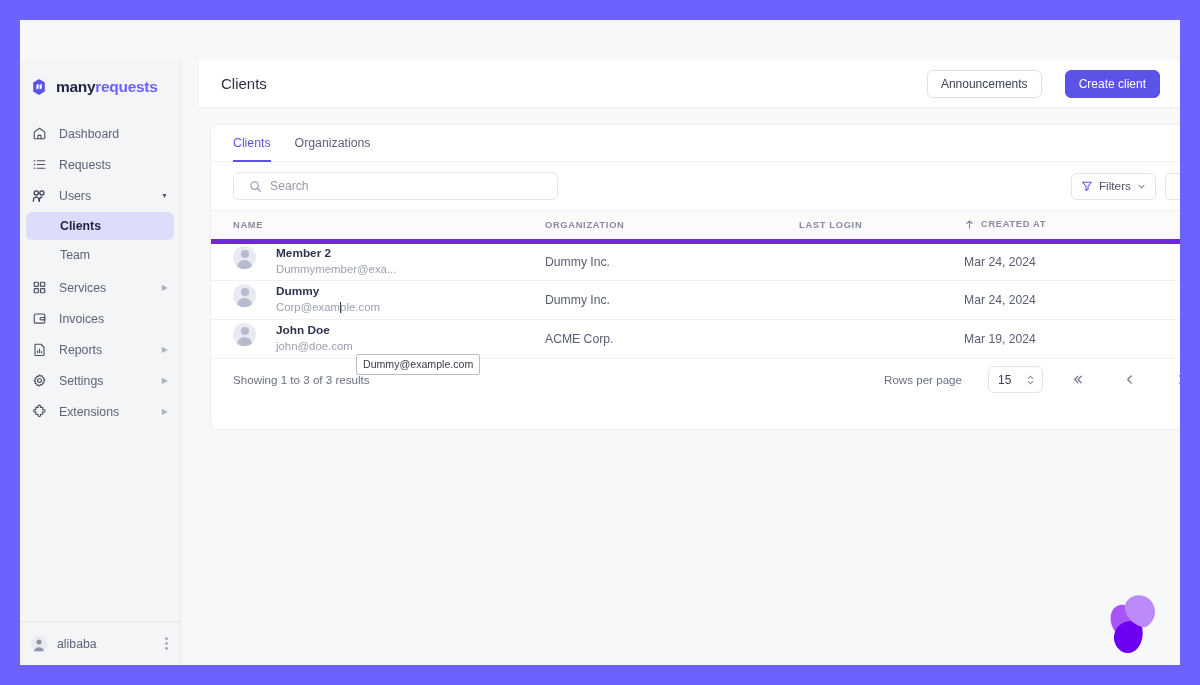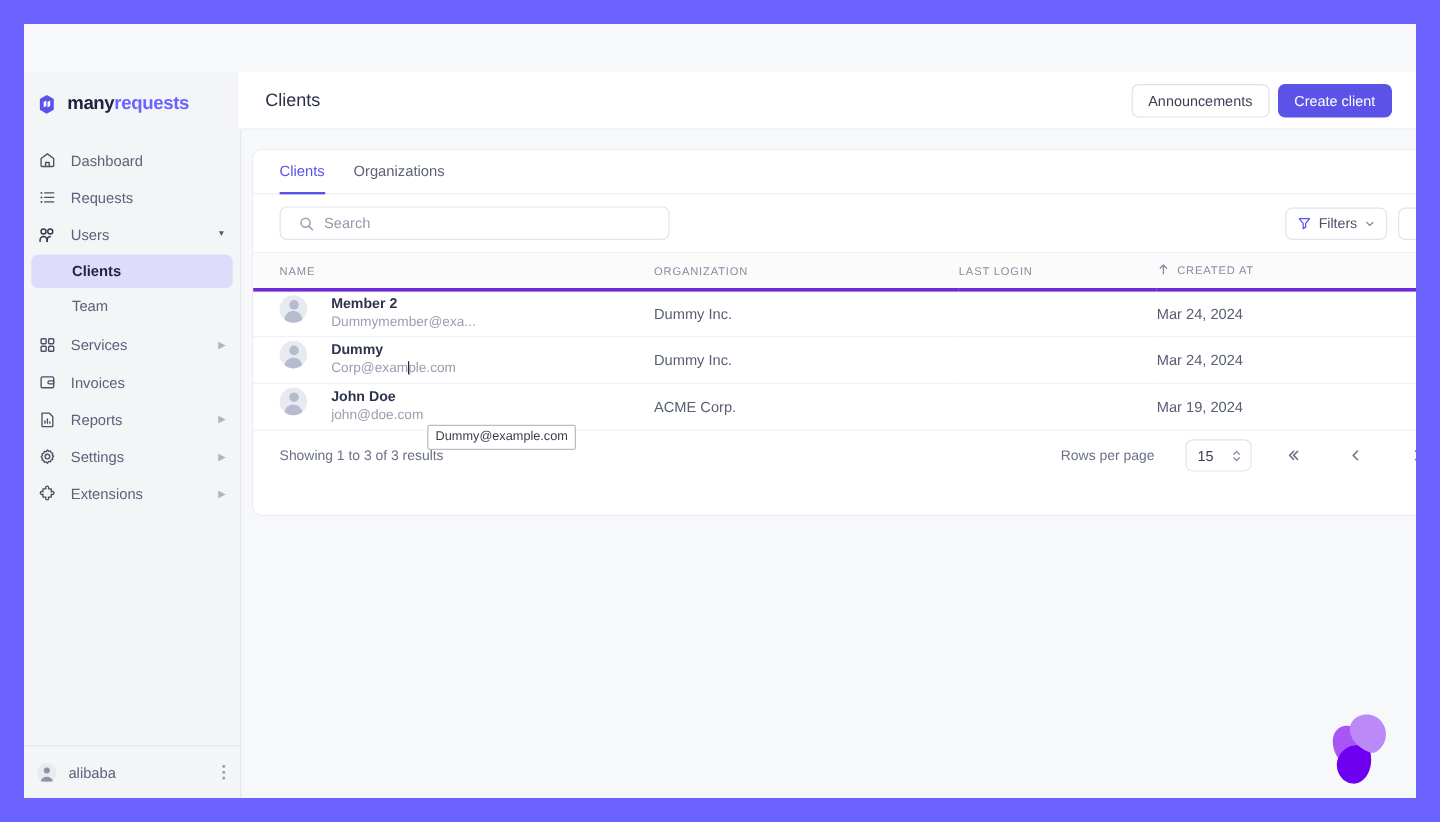"manyrequests" #sidebar { width: 181px -> 161px }
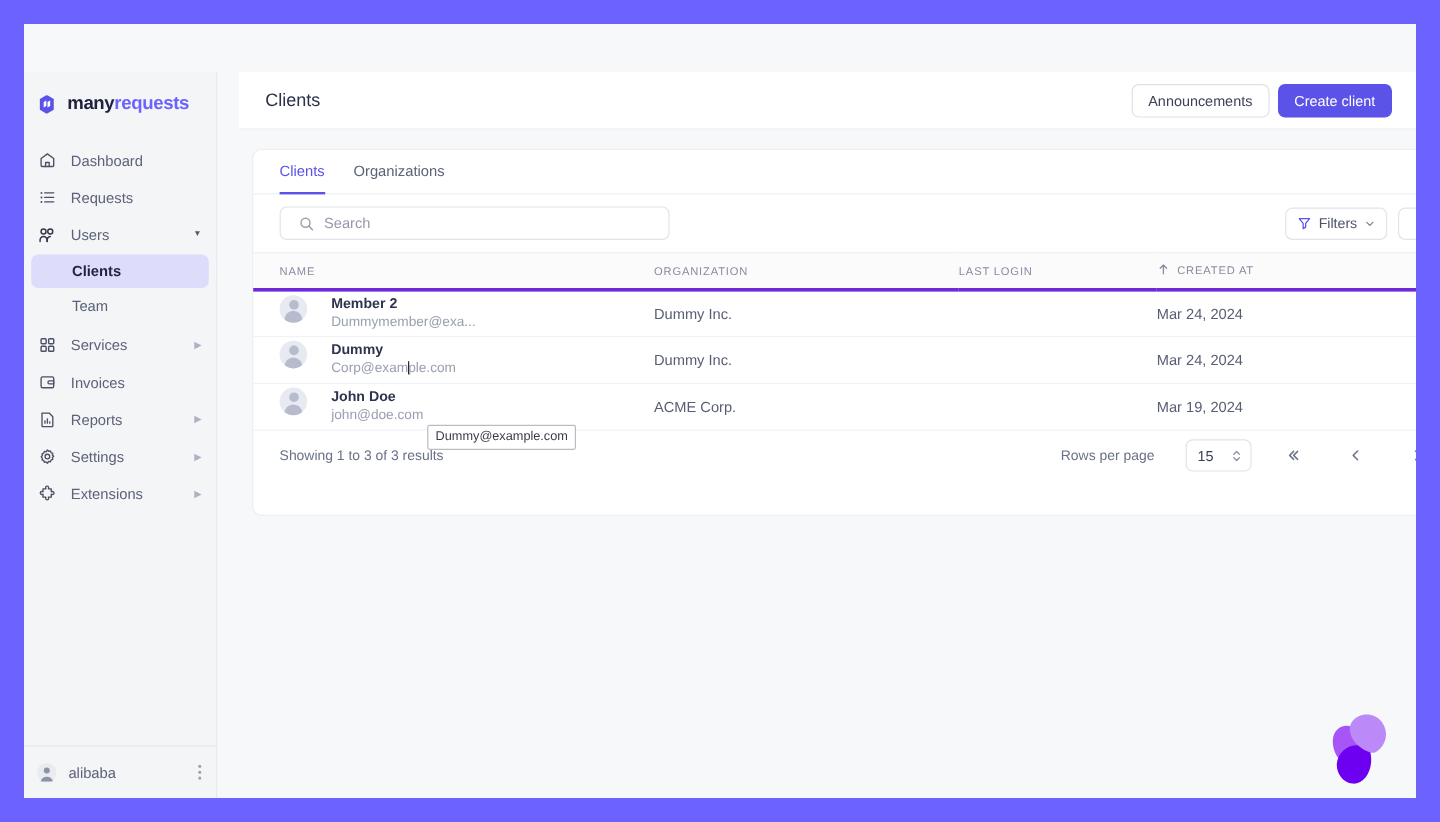"Announcements" .btn-secondary { margin-right: 7px -> 23px }
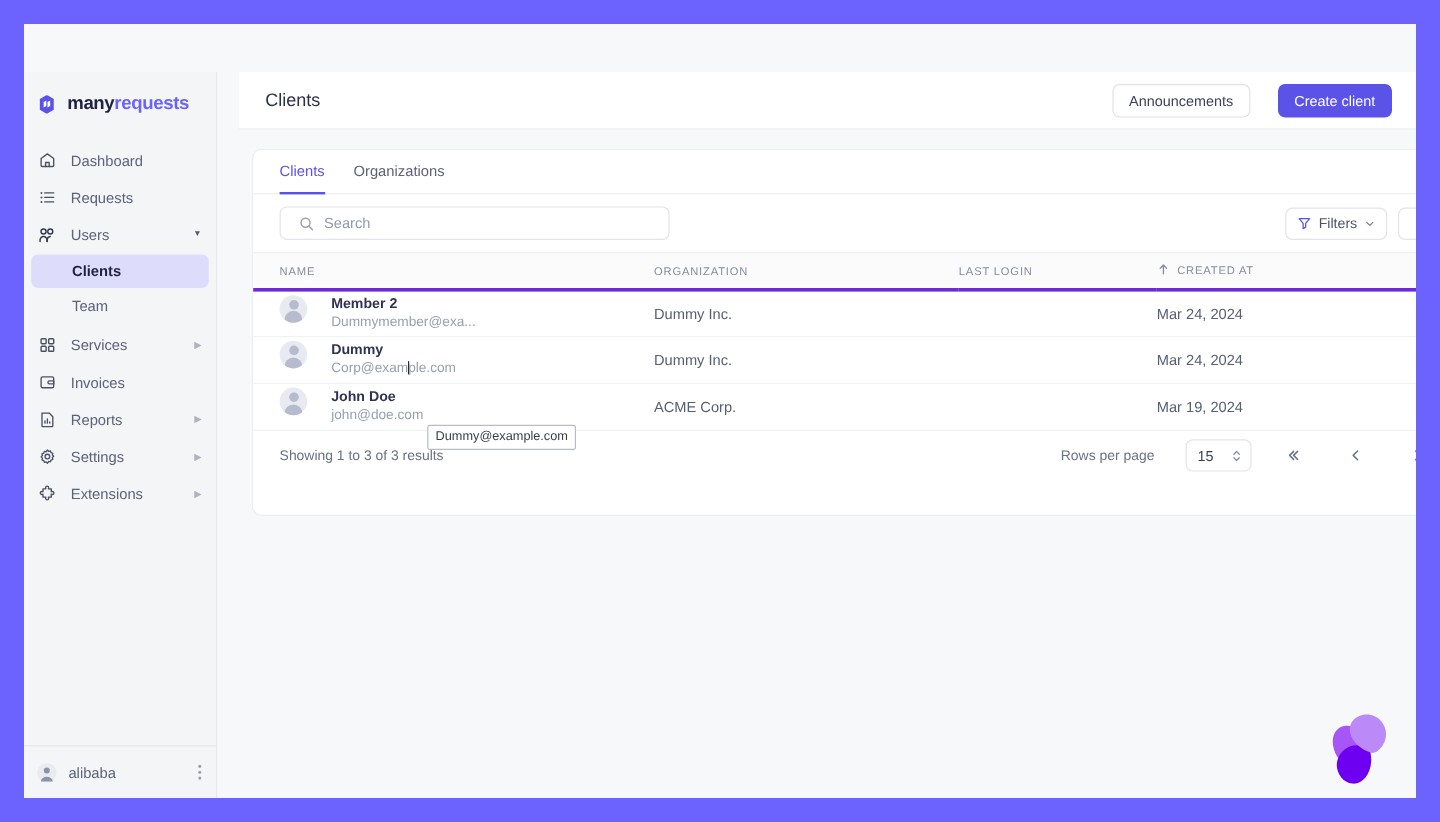"NAME" thead th { border-bottom: 3px solid #6d28d9 -> 5px solid #6d28d9; font-weight: 400 -> 700 }
